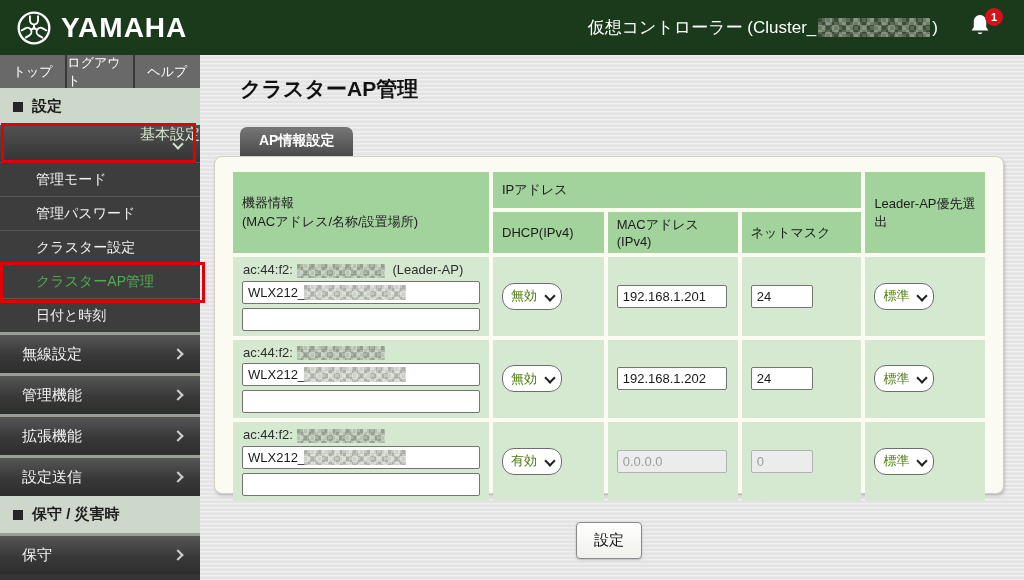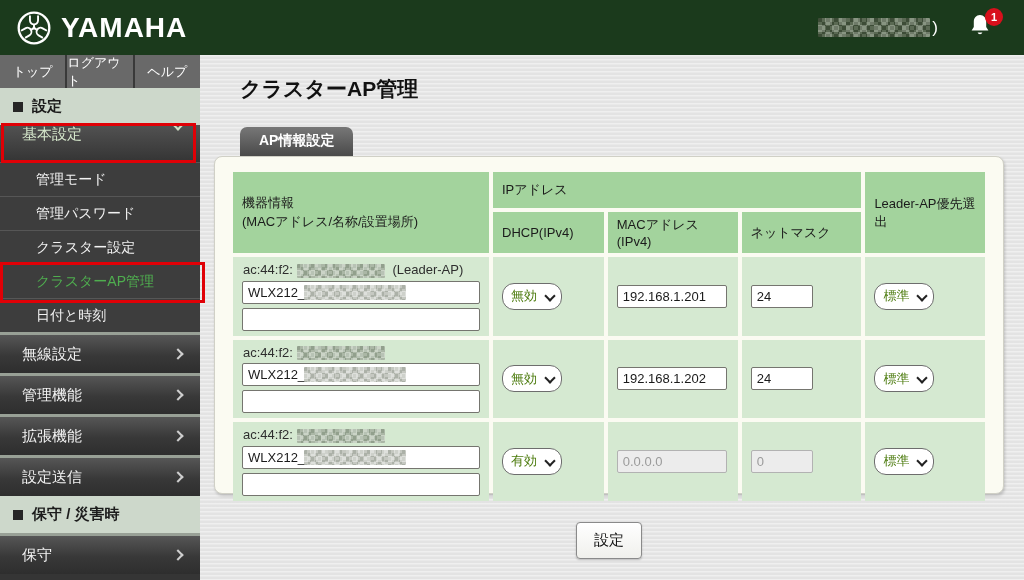"仮想コントローラー (Cluster_" span { html: none -> <span>仮想コントローラー (Cluster_</span> }
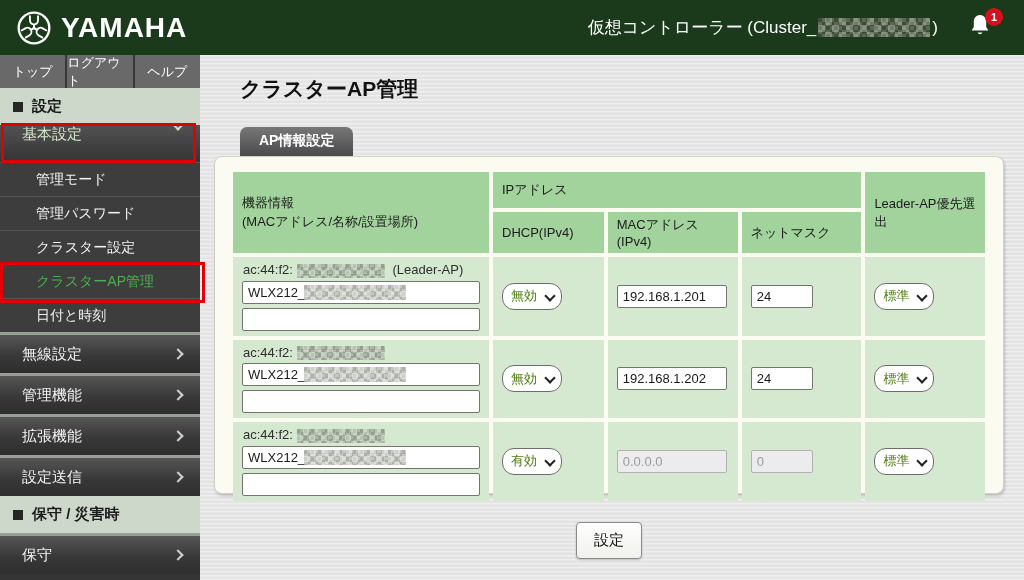"基本設定" .nav-basic { align-items: flex-start -> flex-end; flex-direction: none -> column }
